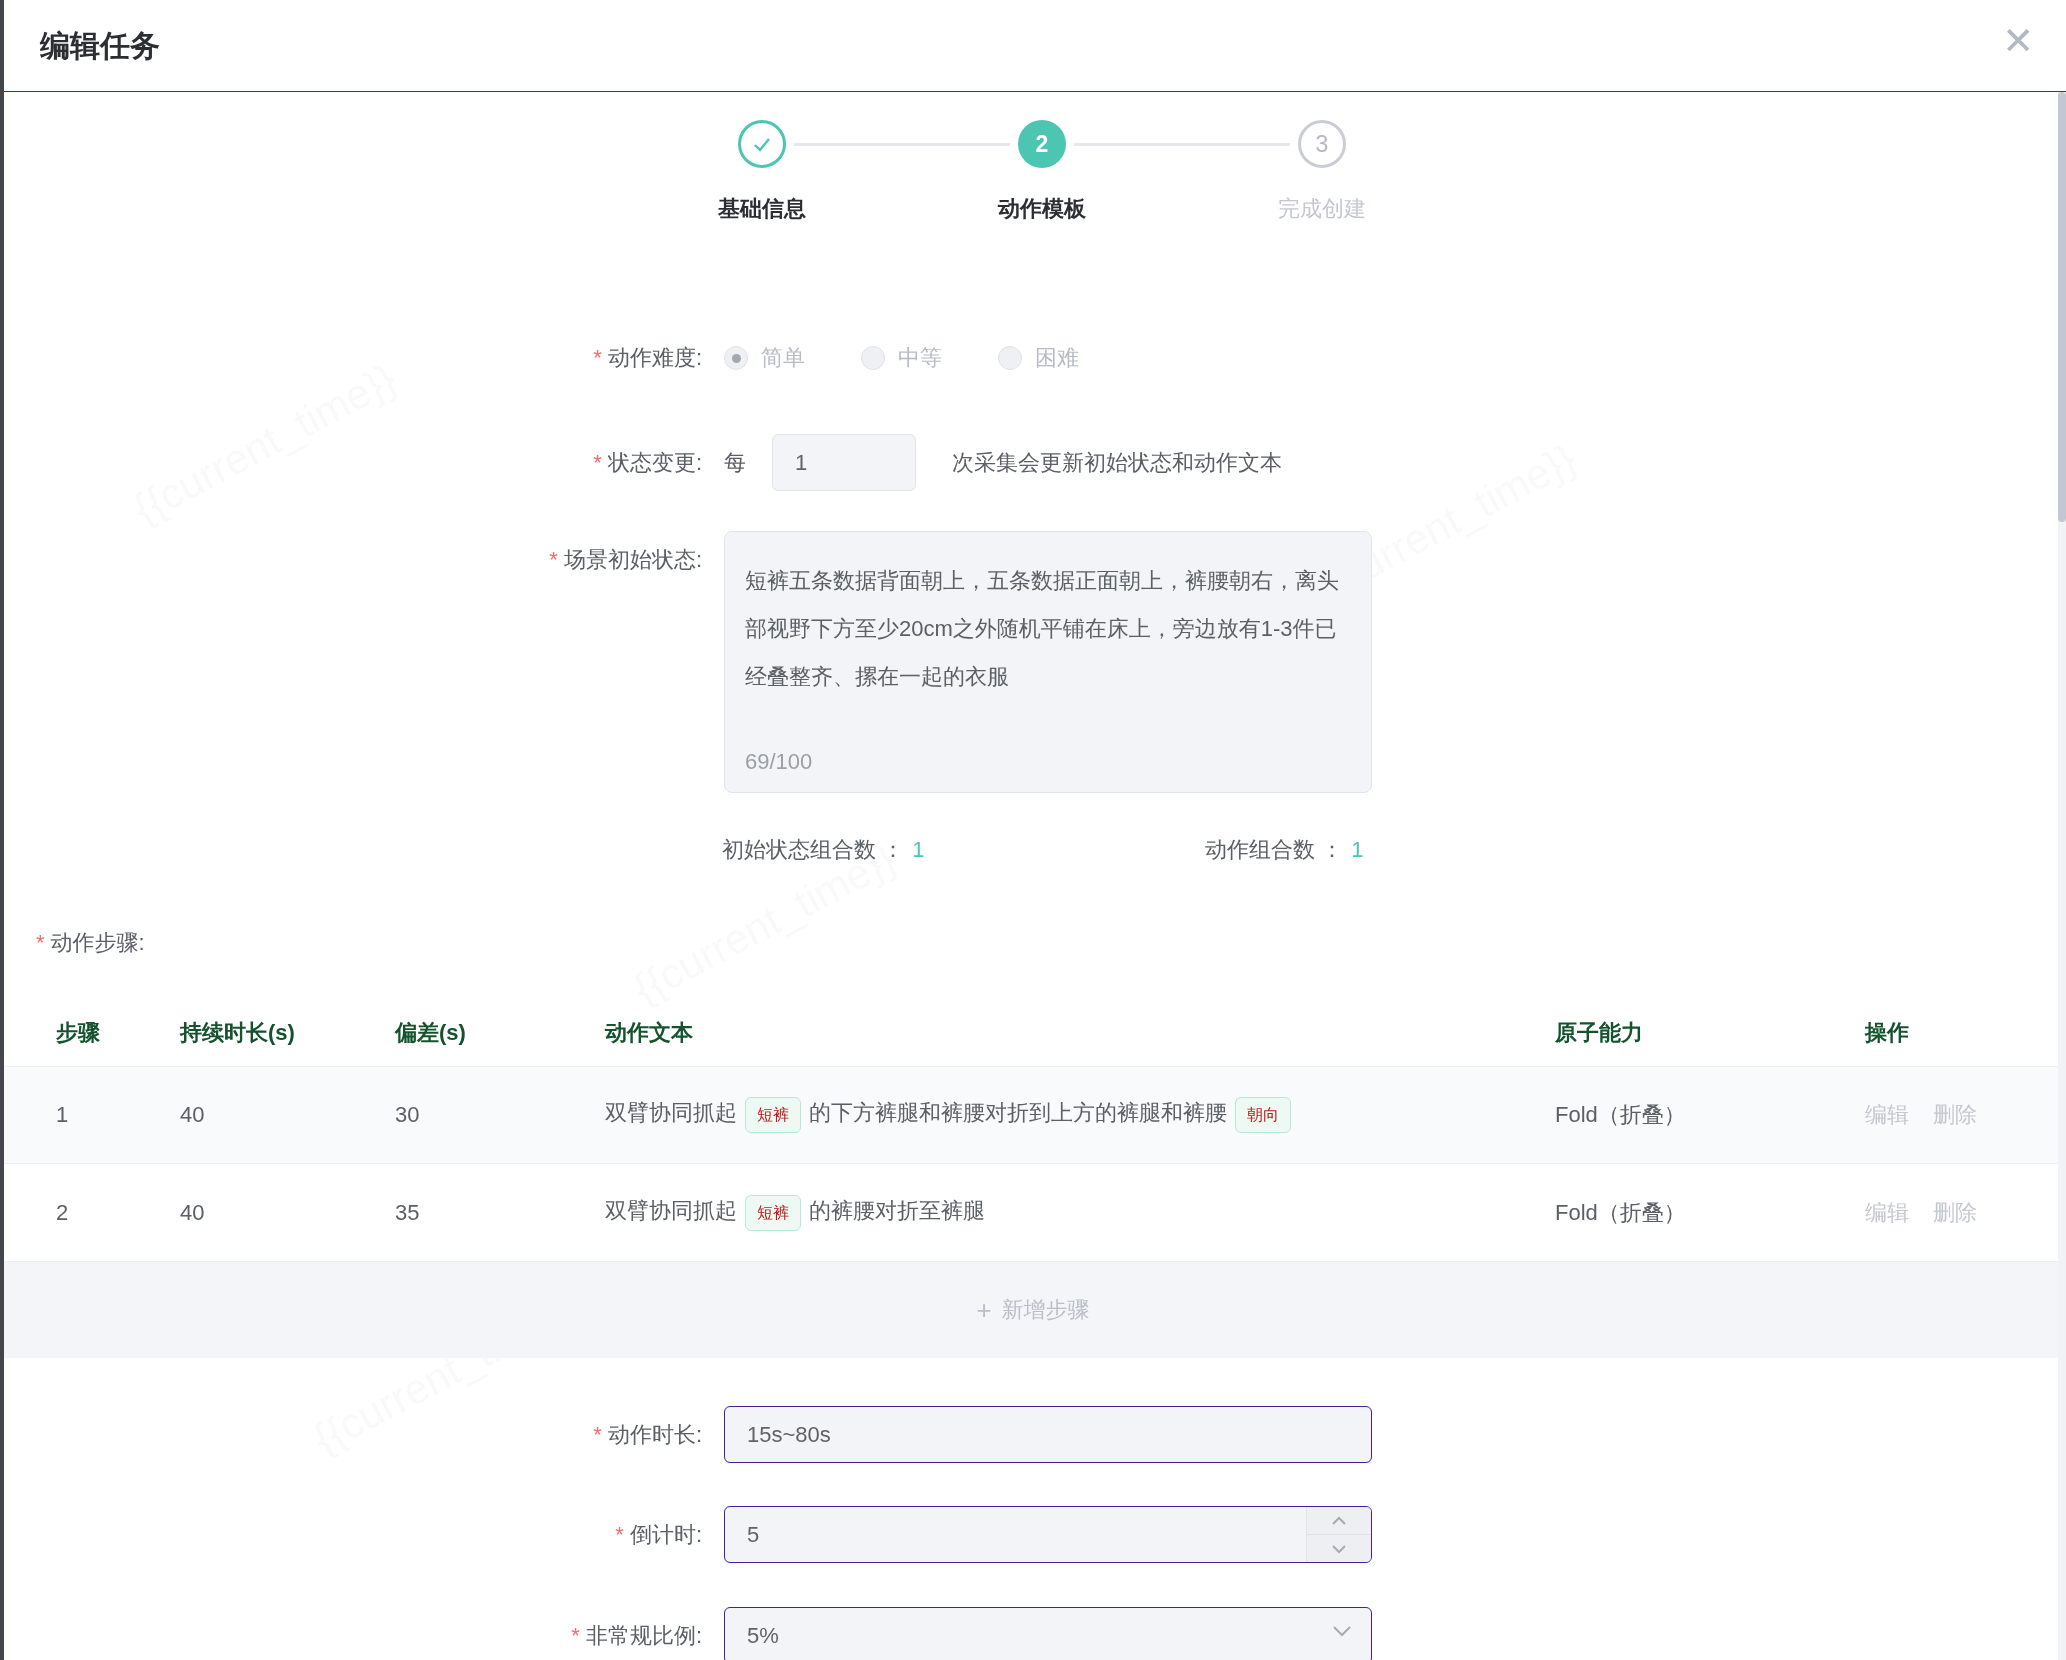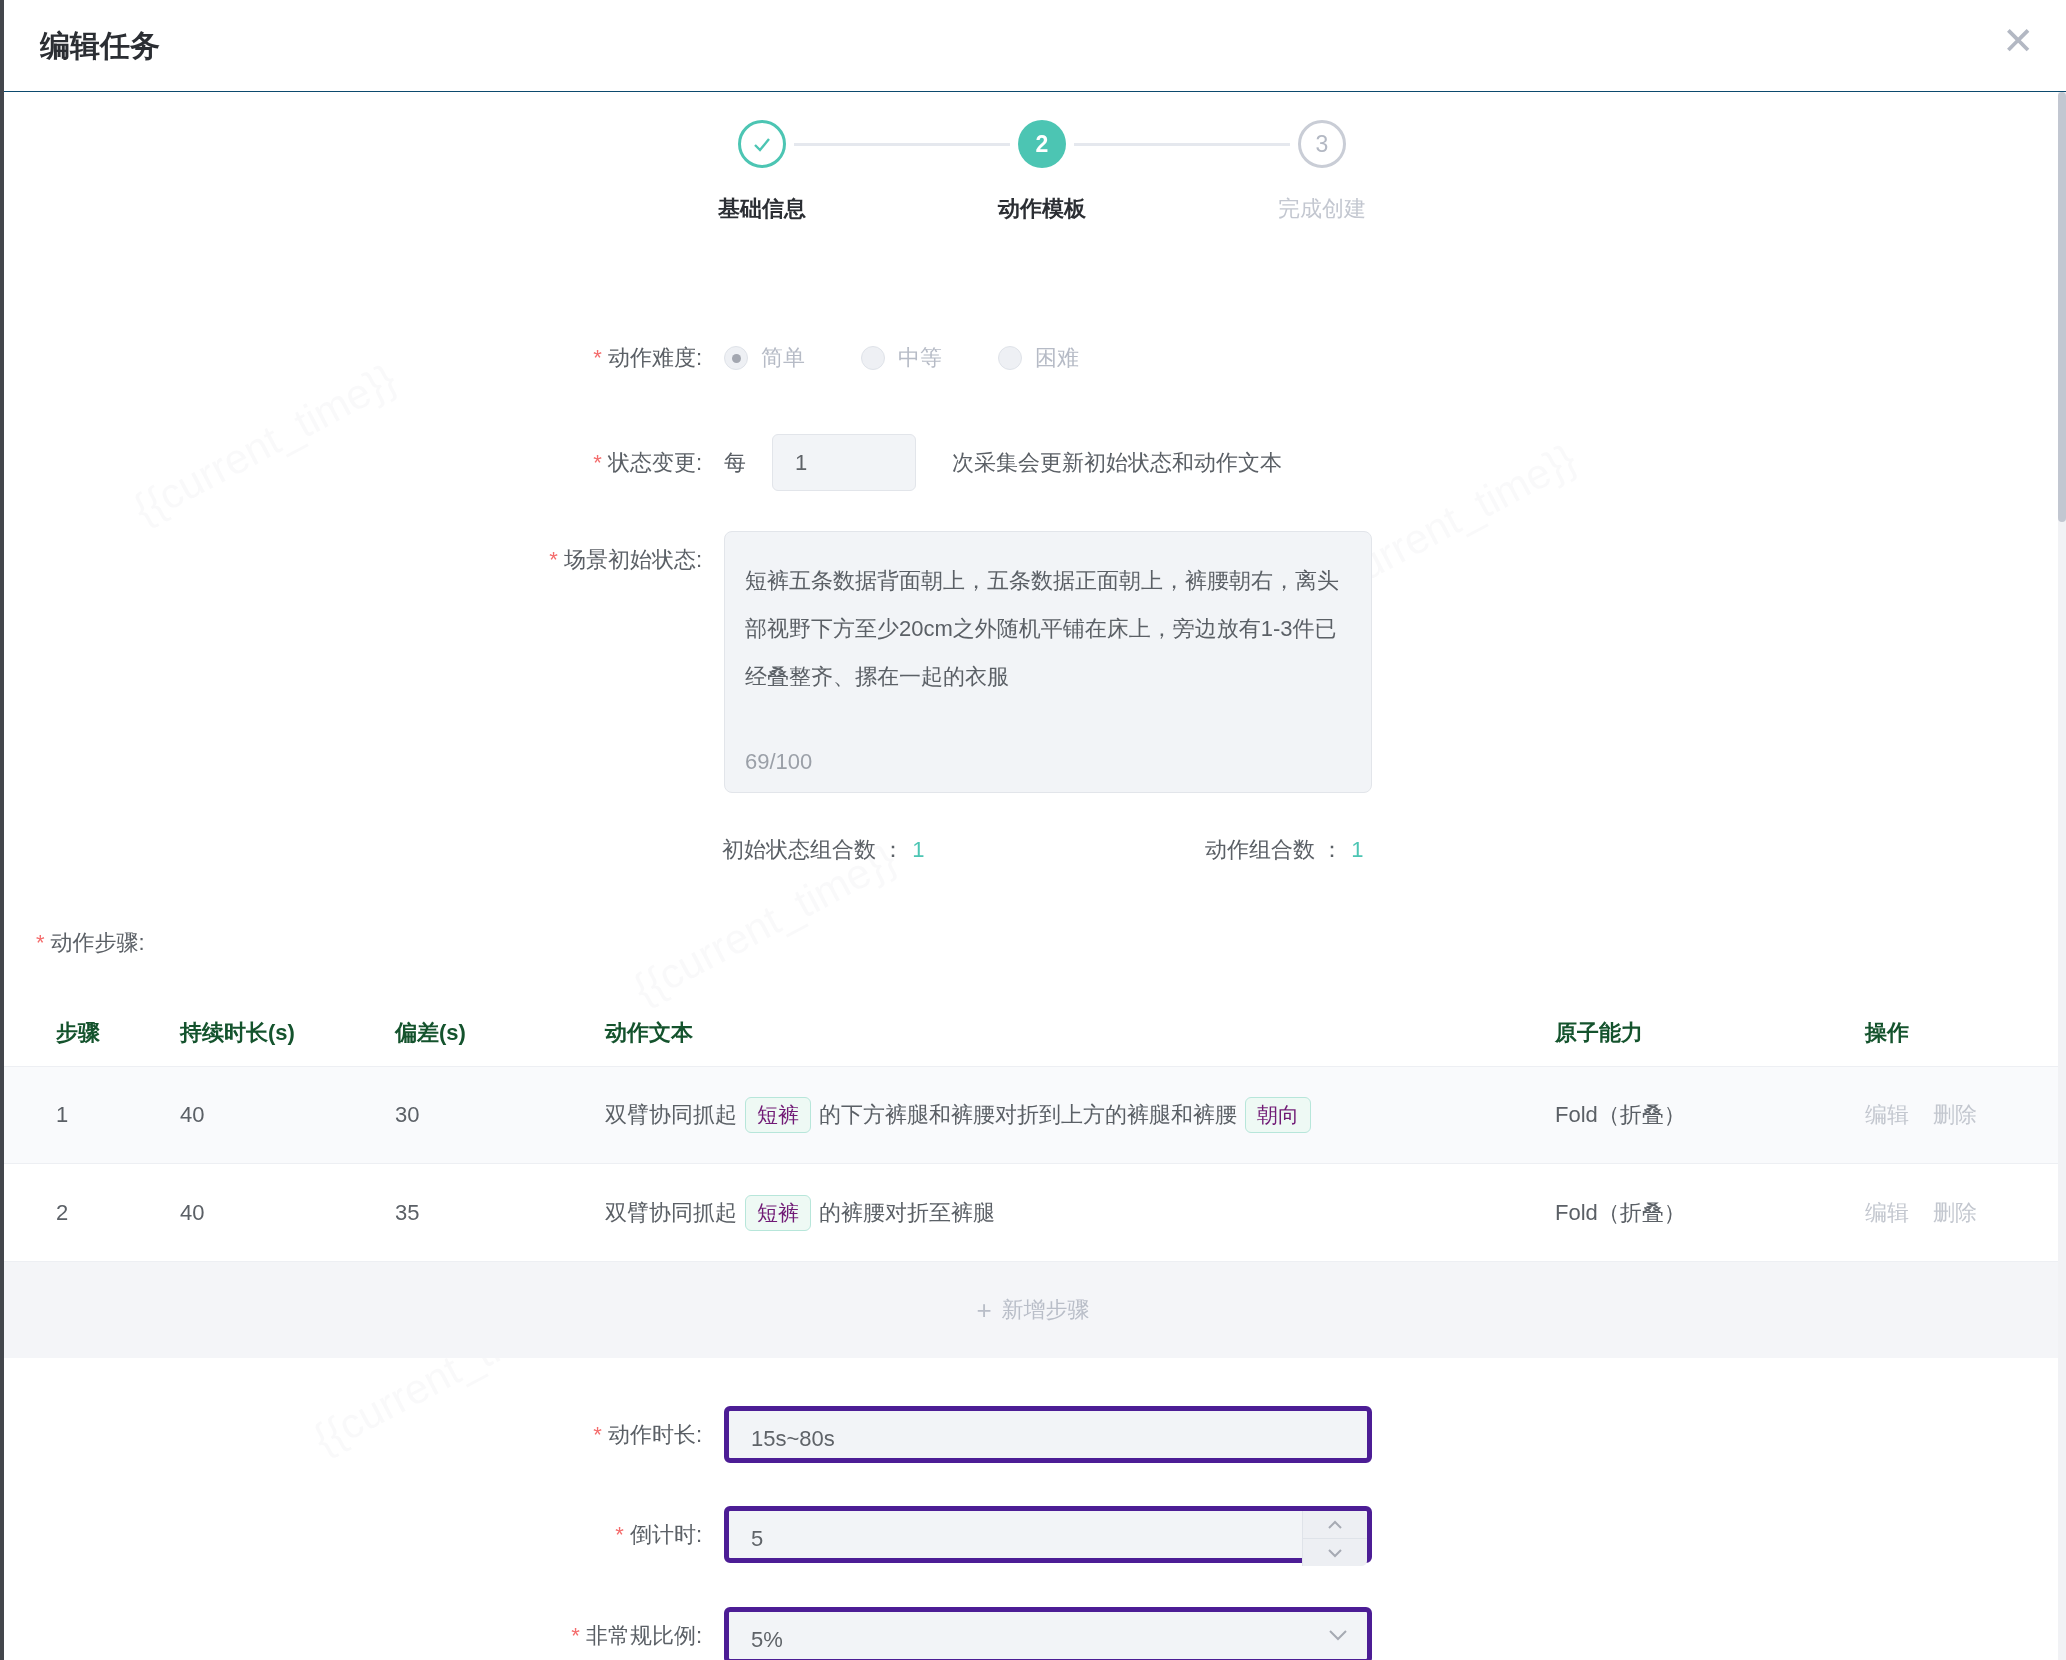"短裤" .tag-pill { color: #701a75 -> #b91c1c; font-size: 21px -> 16px }
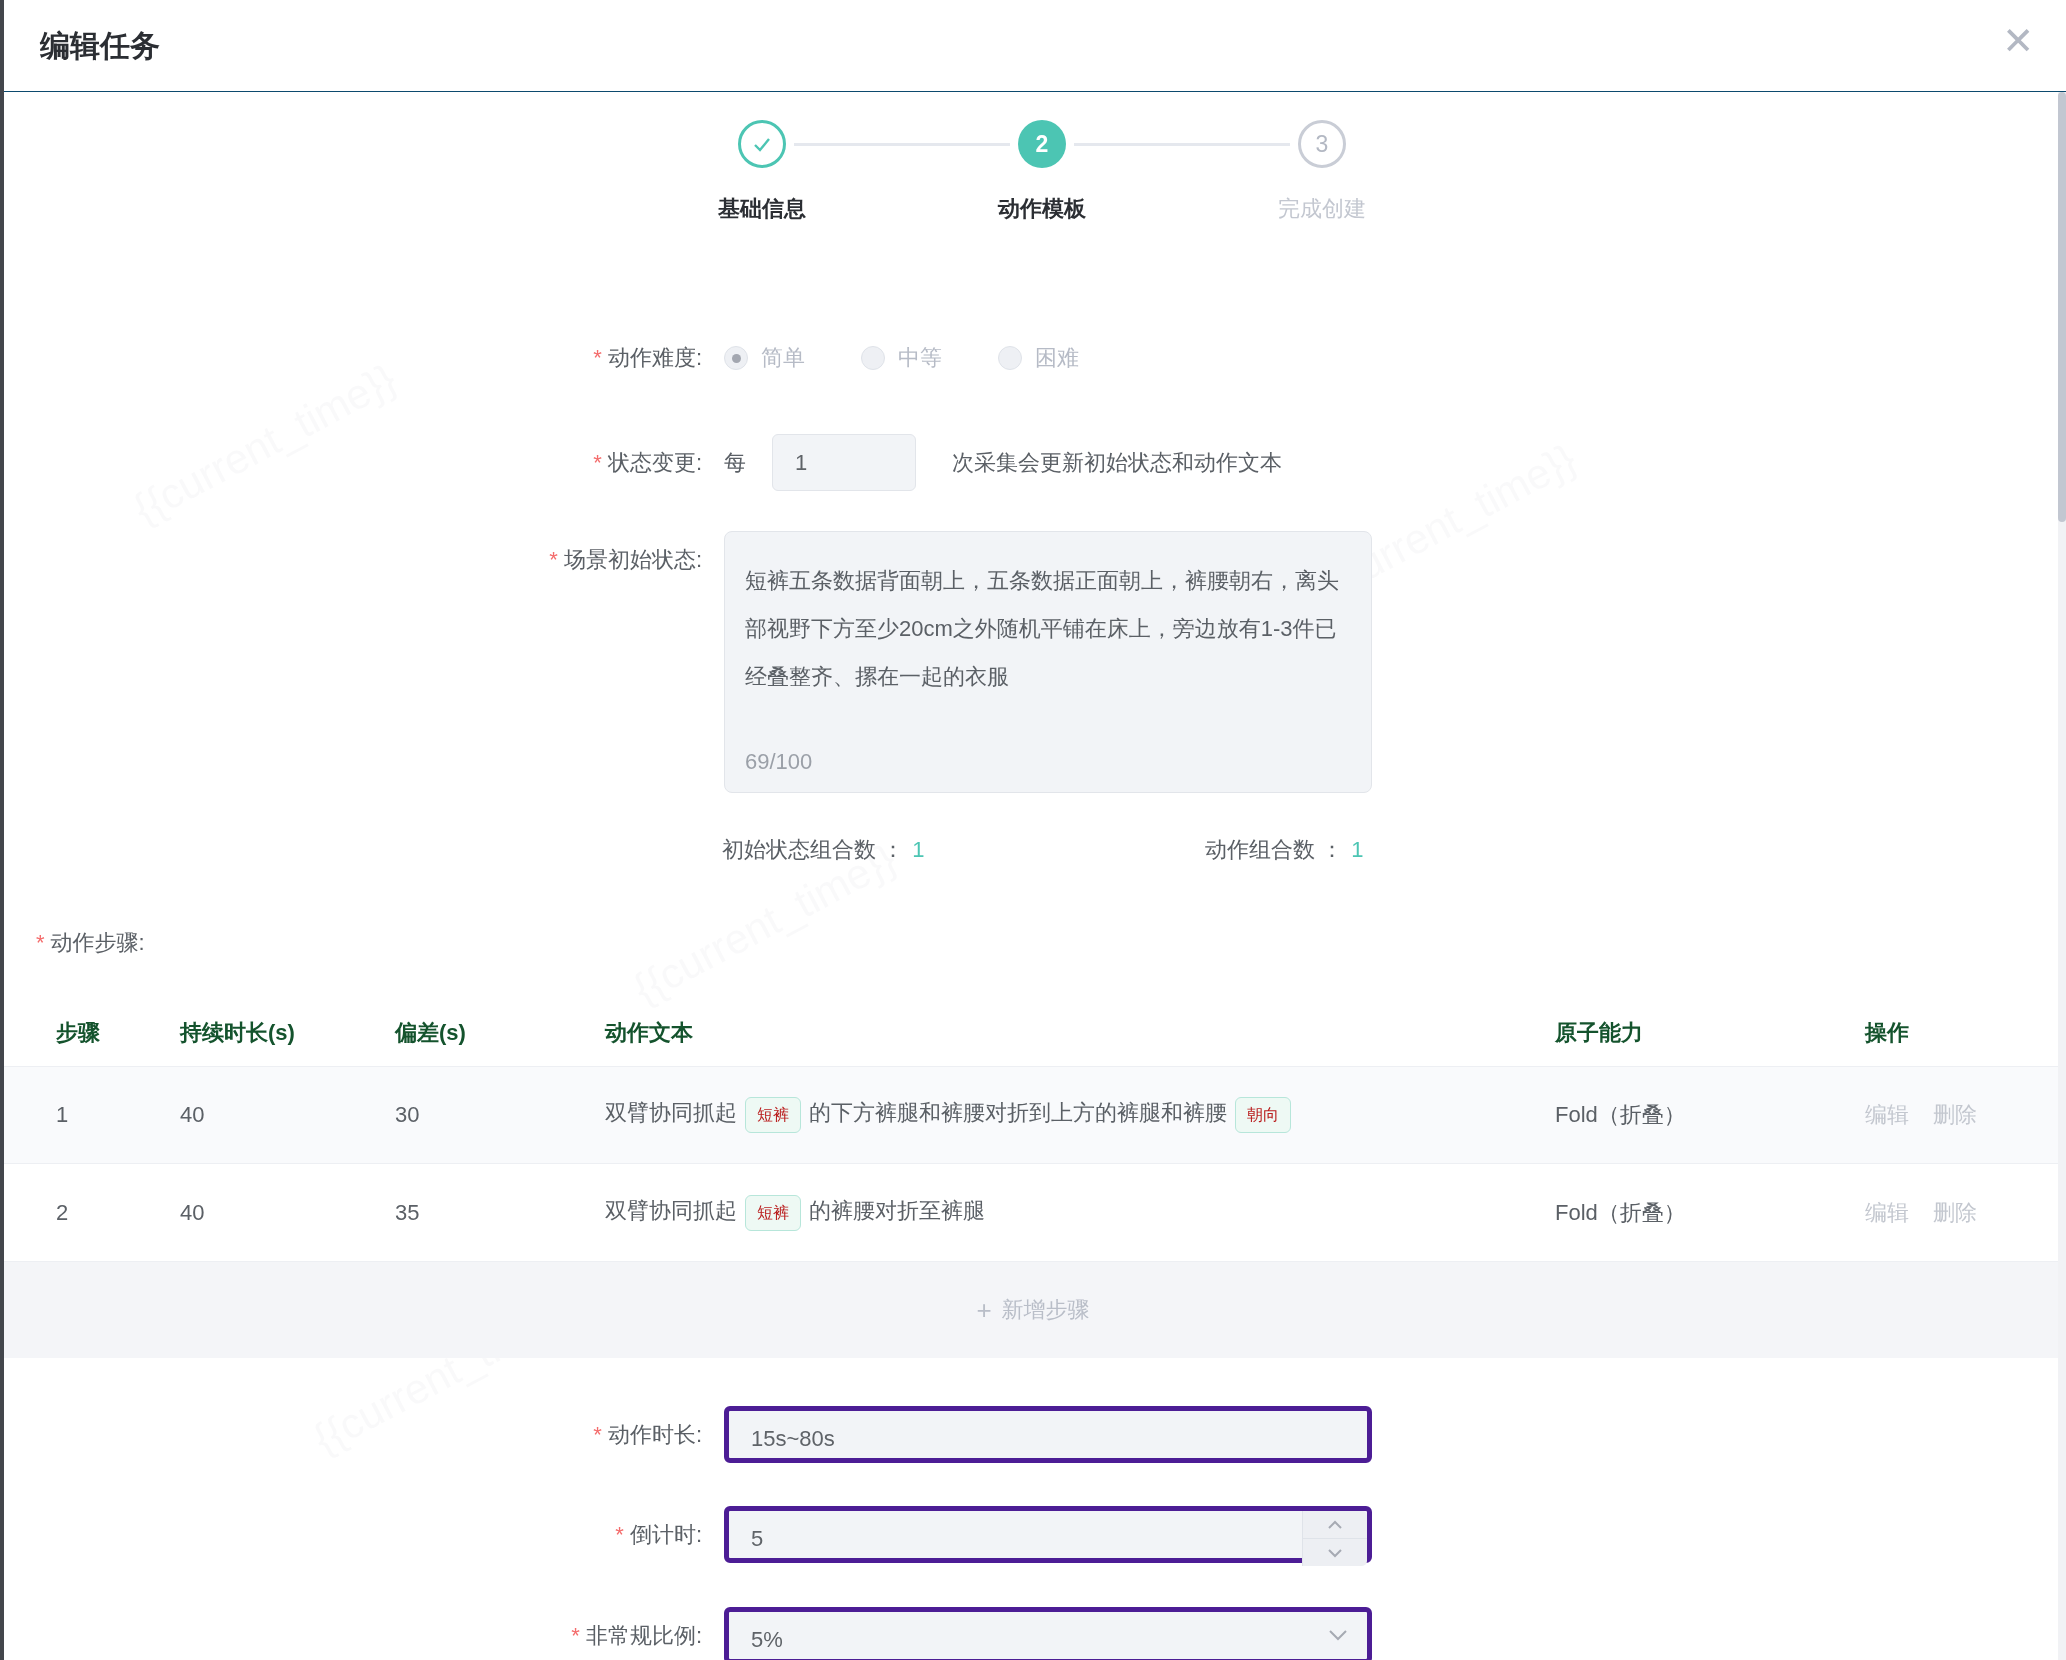"15s~80s" .wide-input { border: 5px solid #4c1d95 -> 1px solid #4c1d95 }
